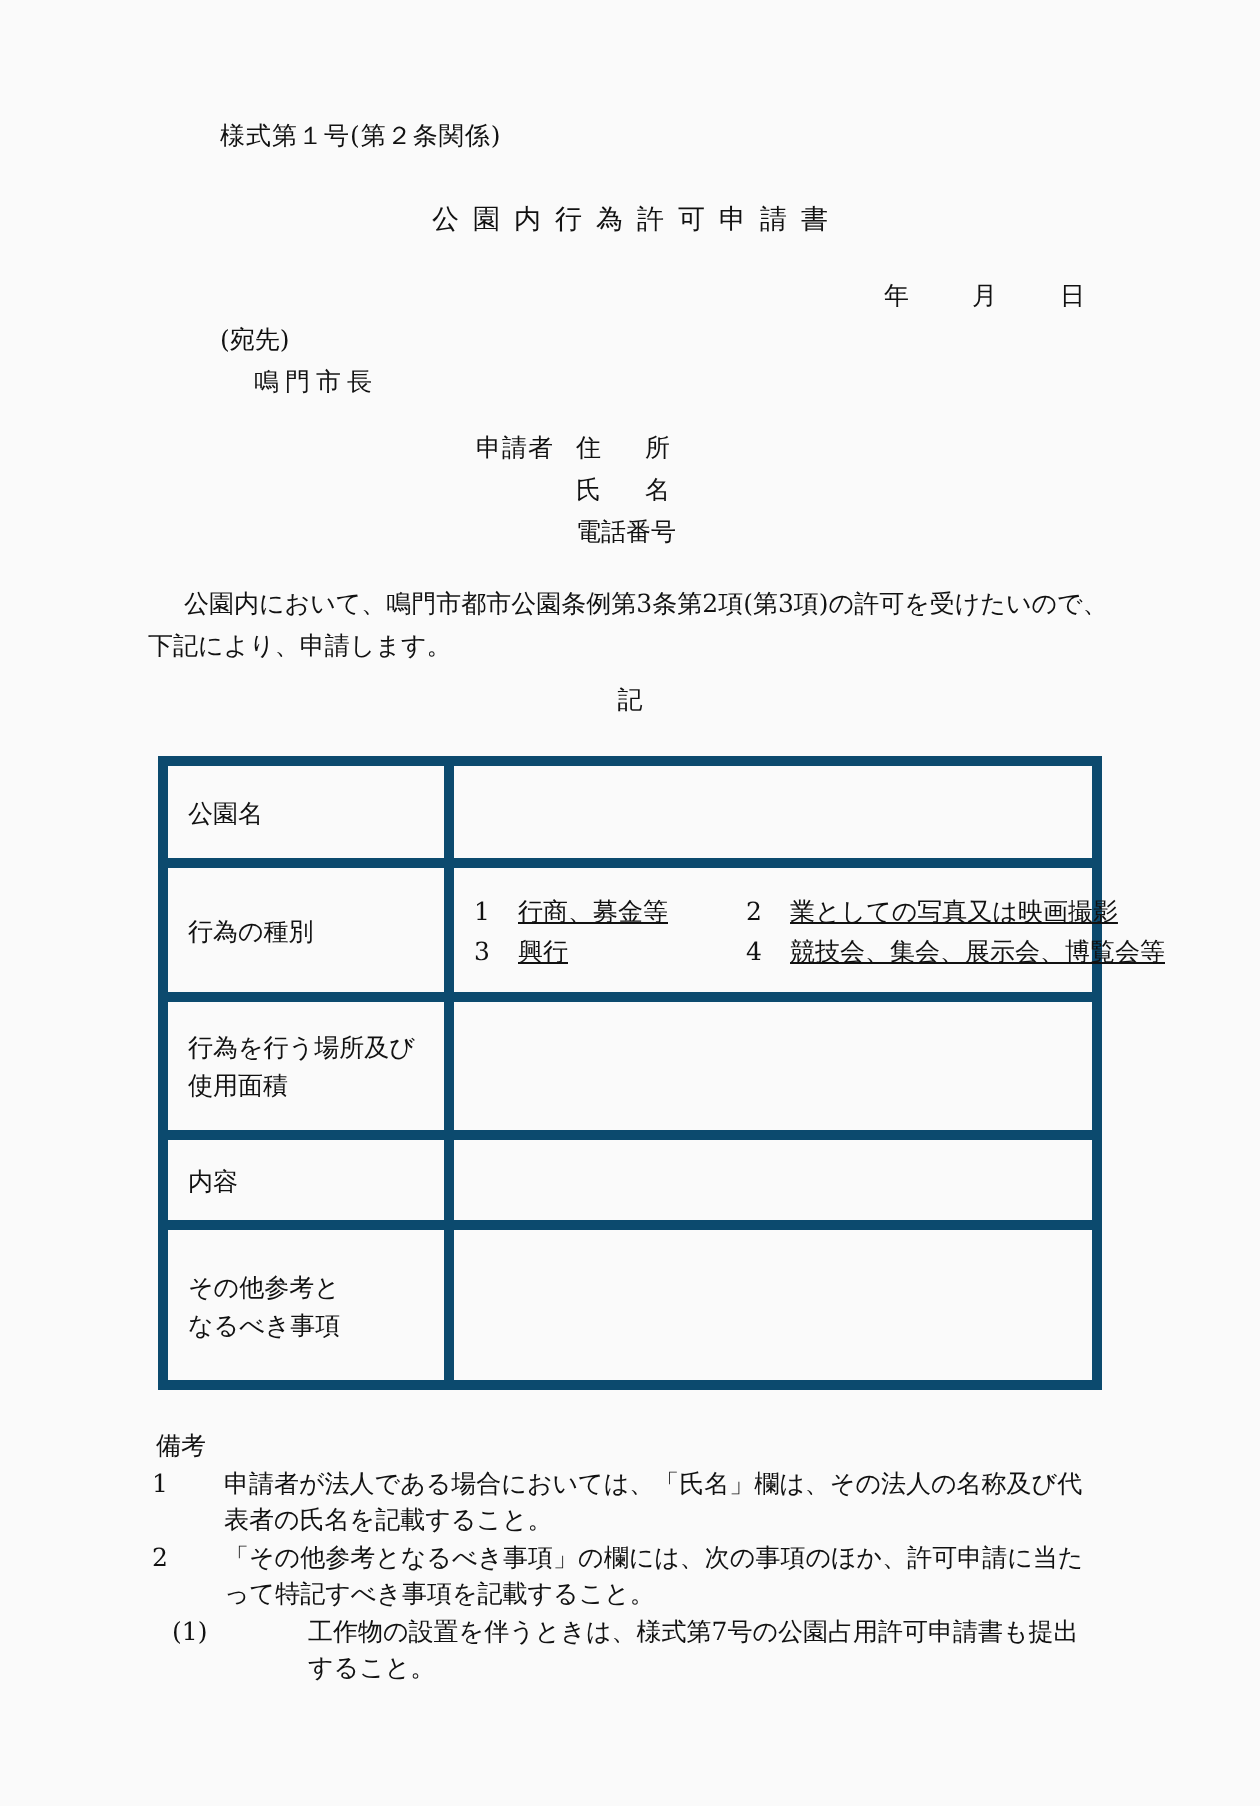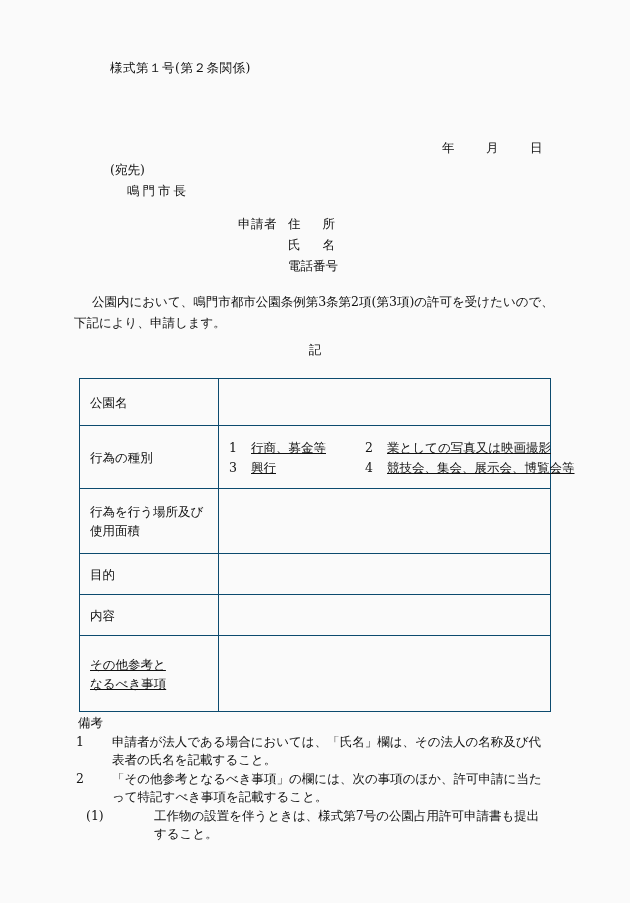"公園内行為許可申請書" div.abs { html: none -> <div>公園内行為許可申請書</div> }
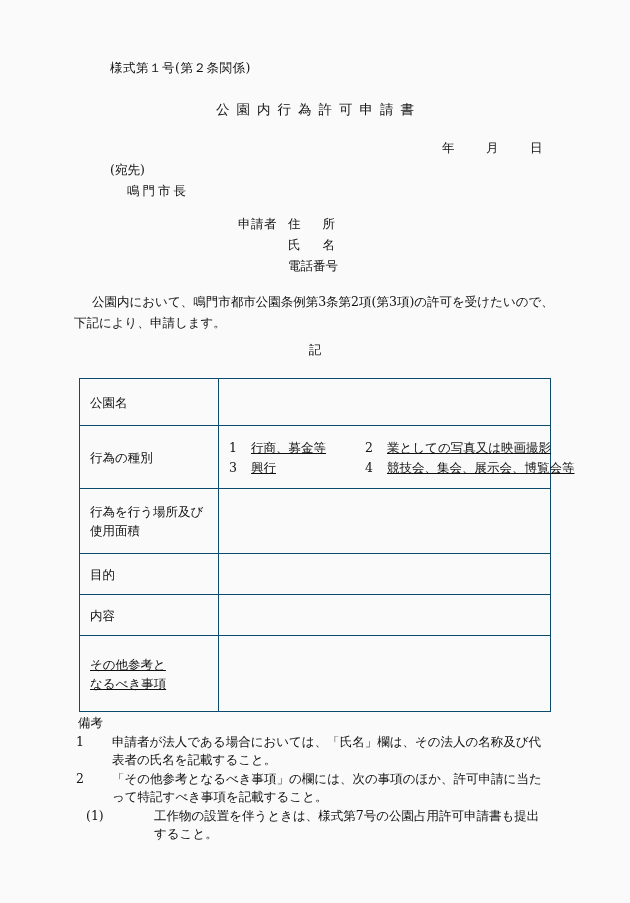"公園名" #form-table td { border: 1px solid #0c4a6e -> 5px solid #0c4a6e }
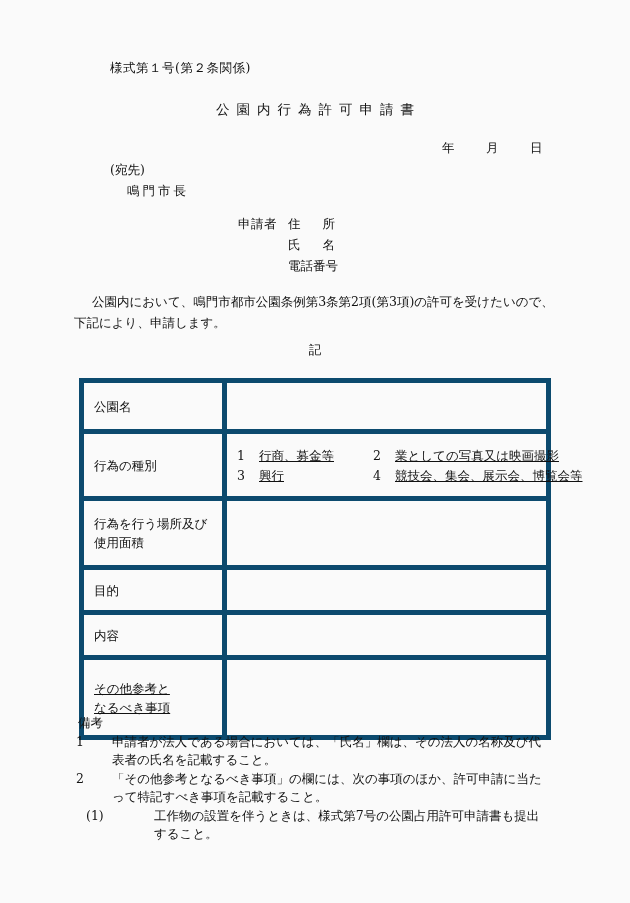"目的" tr.r-purpose { html: <tr> <td> <span>目的</span> </td> <td></td> </tr> -> none }
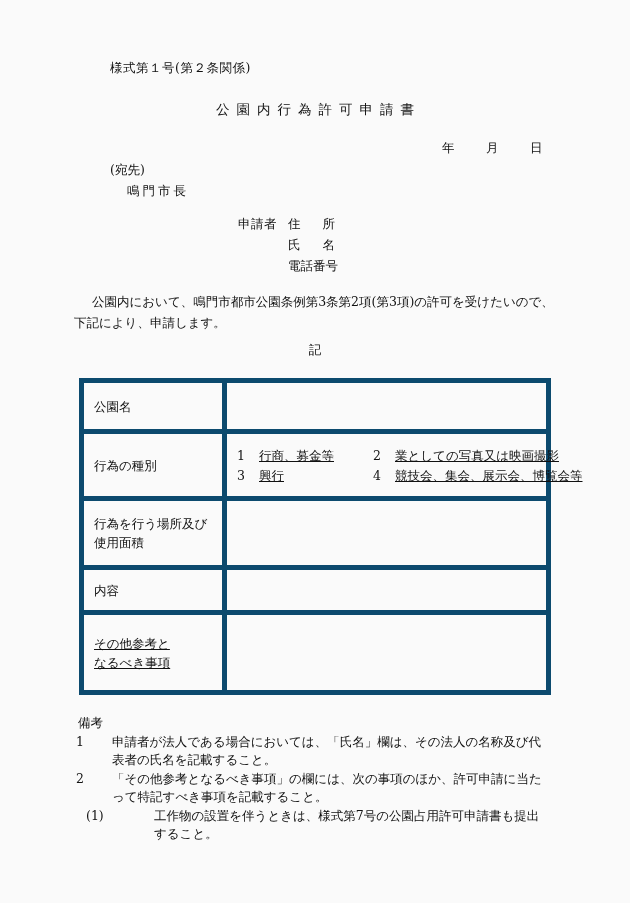"その他参考と" tr.r-other td { text-decoration: underline -> none }
